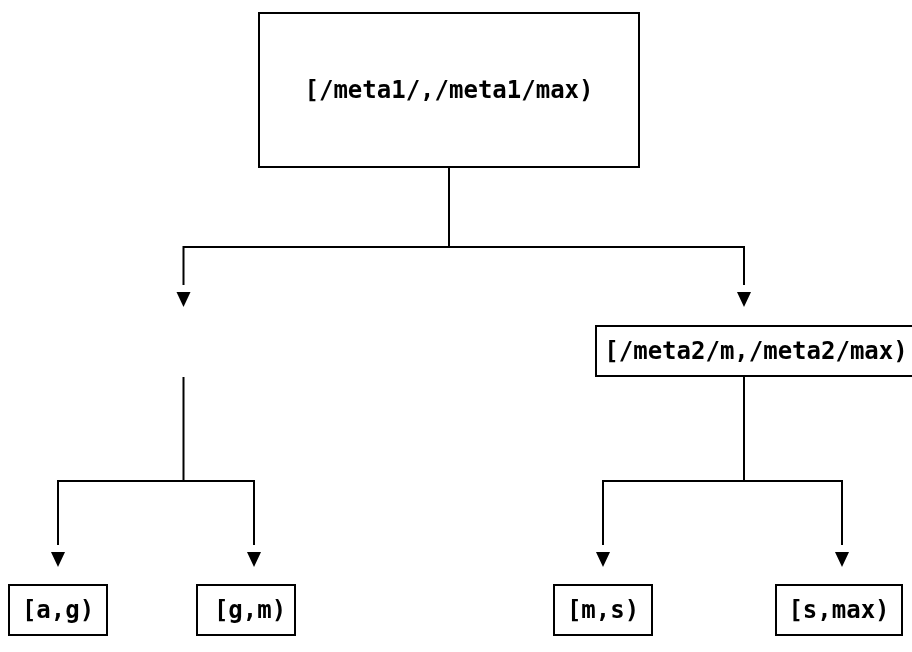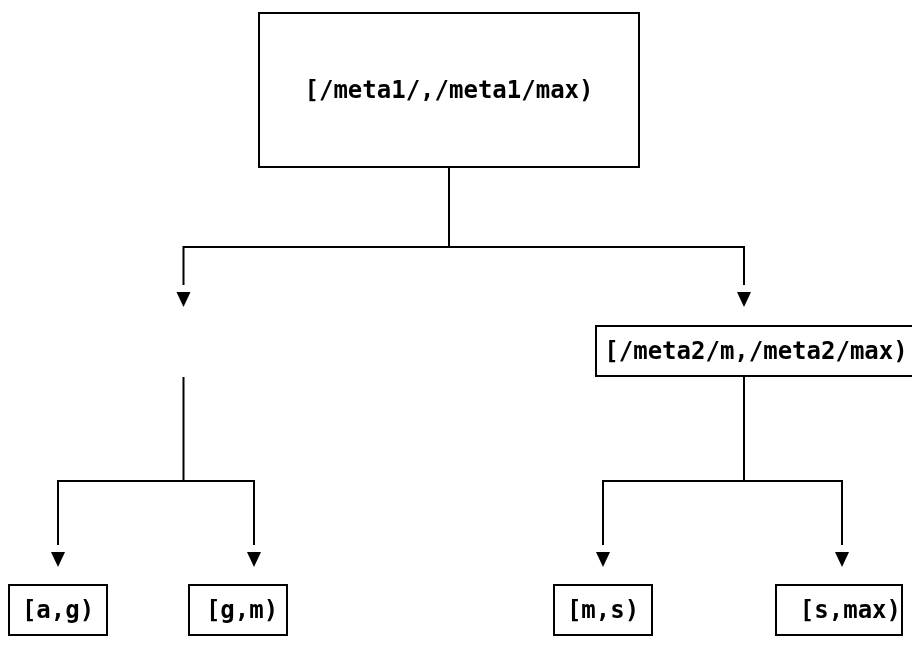"[g,m)" .node-gm { left: 188px -> 196px }
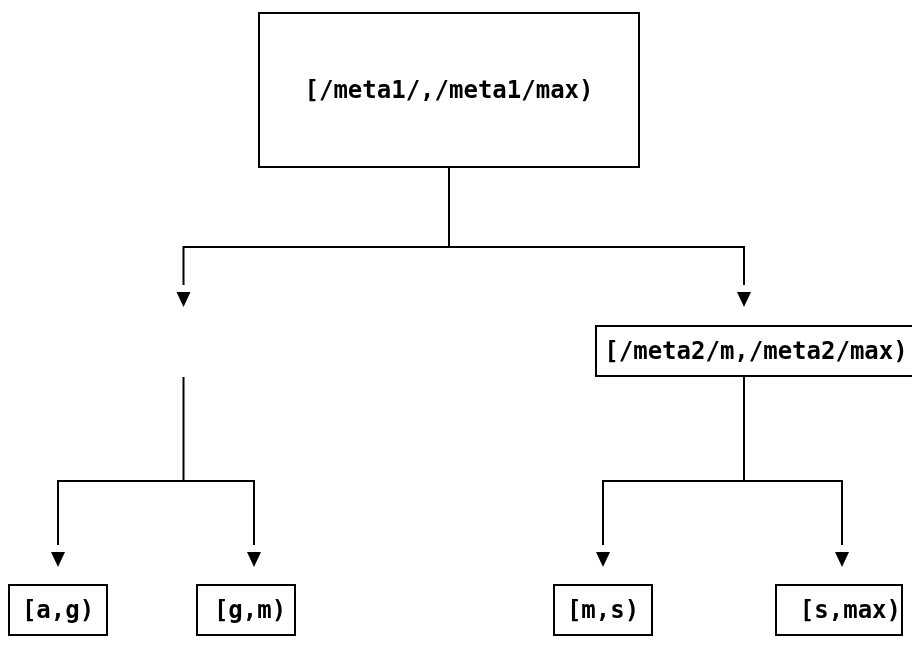"[s,max)" .node-smax { justify-content: flex-end -> none }
